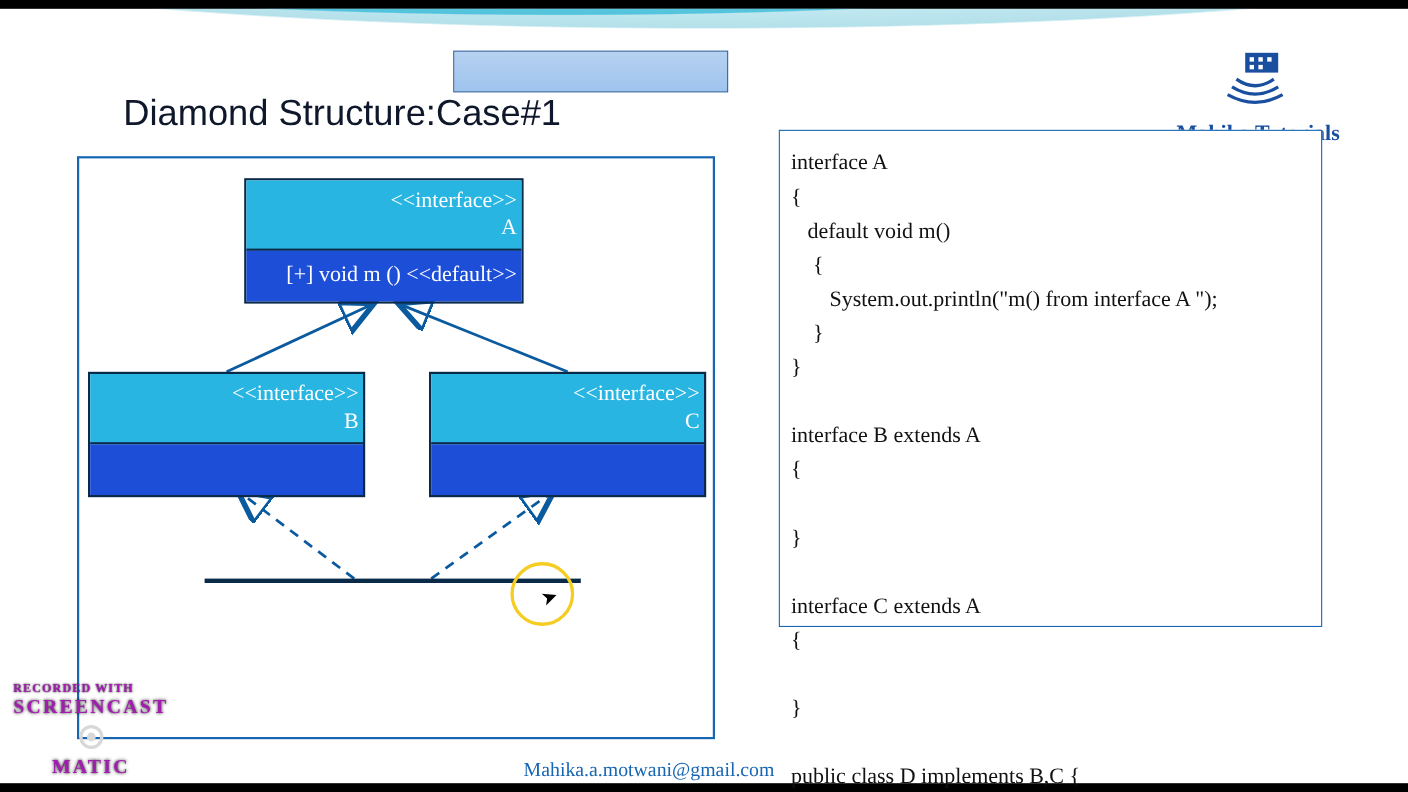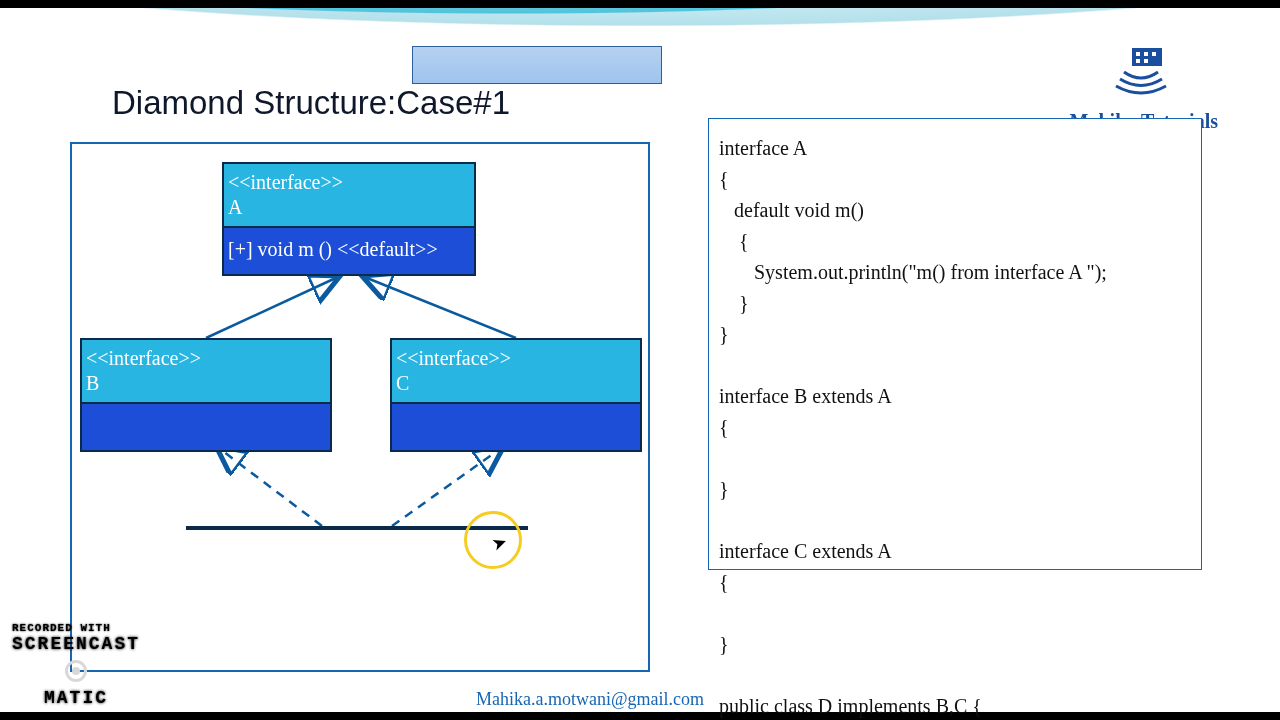"<<interface>>" .uml { text-align: left -> right }
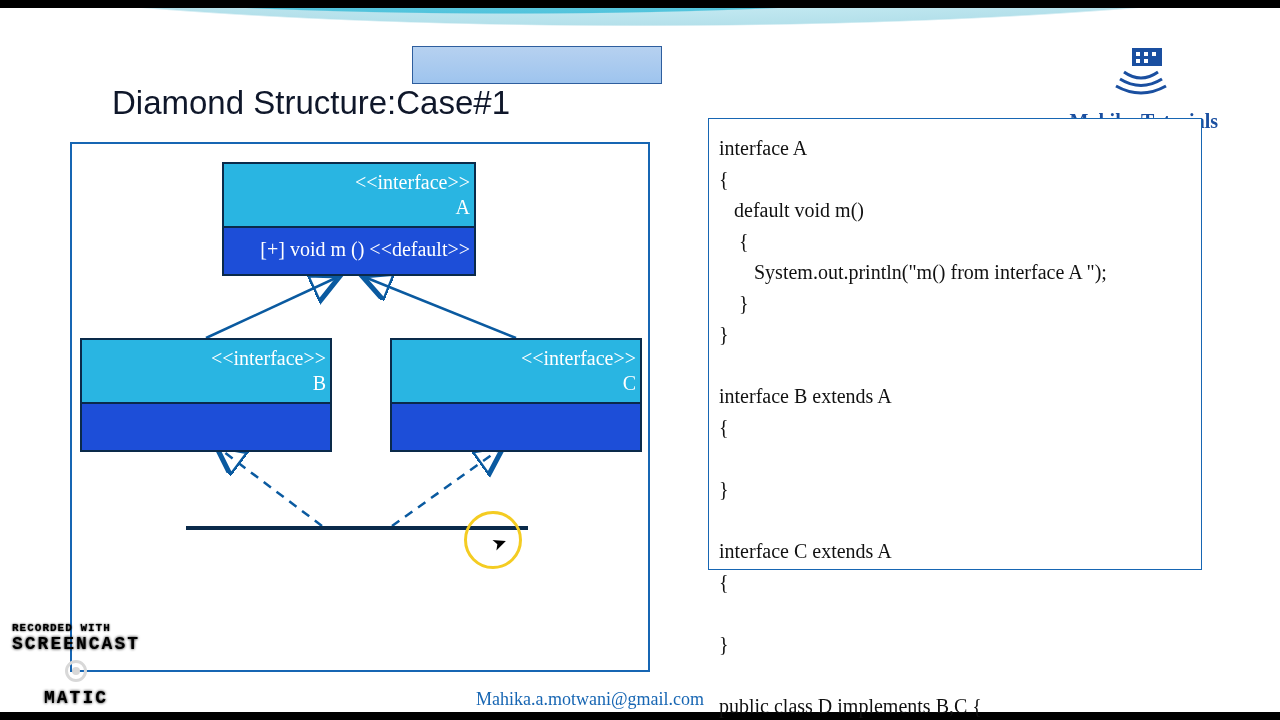"RECORDED WITH" .watermark { color: #000000 -> #a21caf; font-family: Liberation Mono, monospace -> Liberation Serif, serif }
